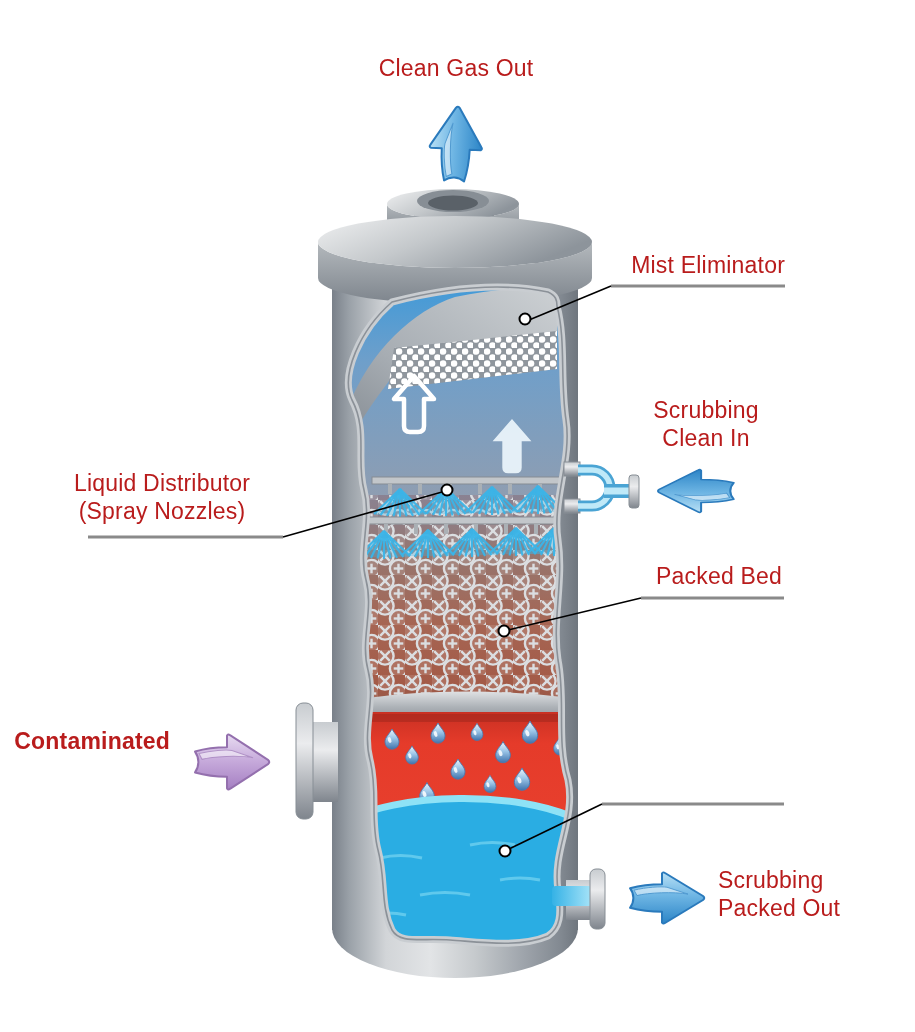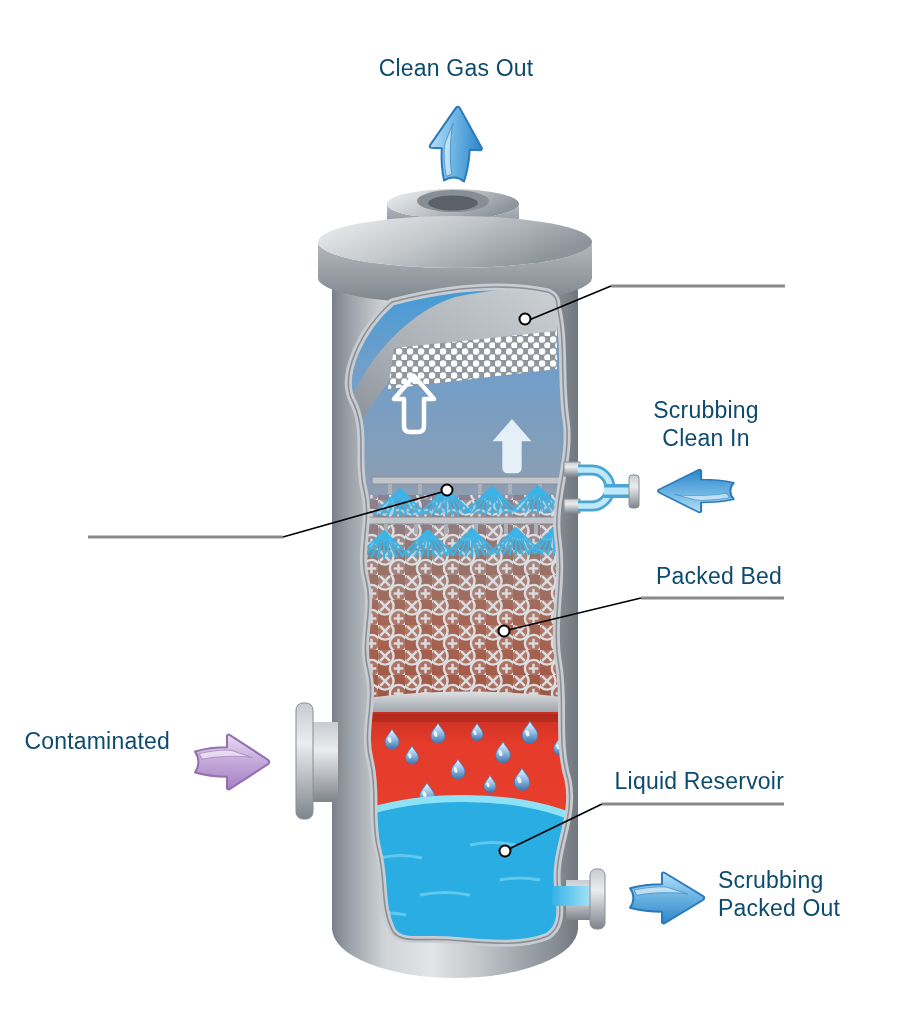"Clean Gas Out" .lbl { color: #0c4a6e -> #b91c1c }
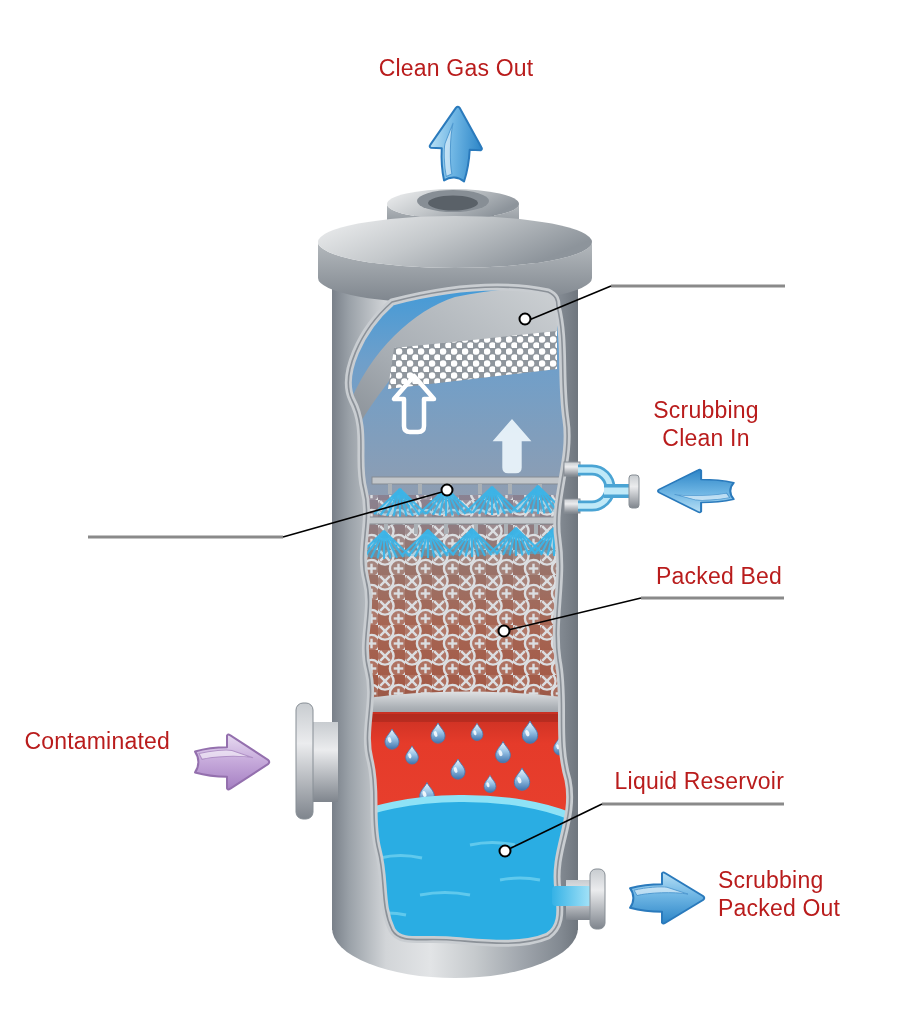"Mist Eliminator" div.lbl { html: none -> <div>Mist Eliminator</div> }
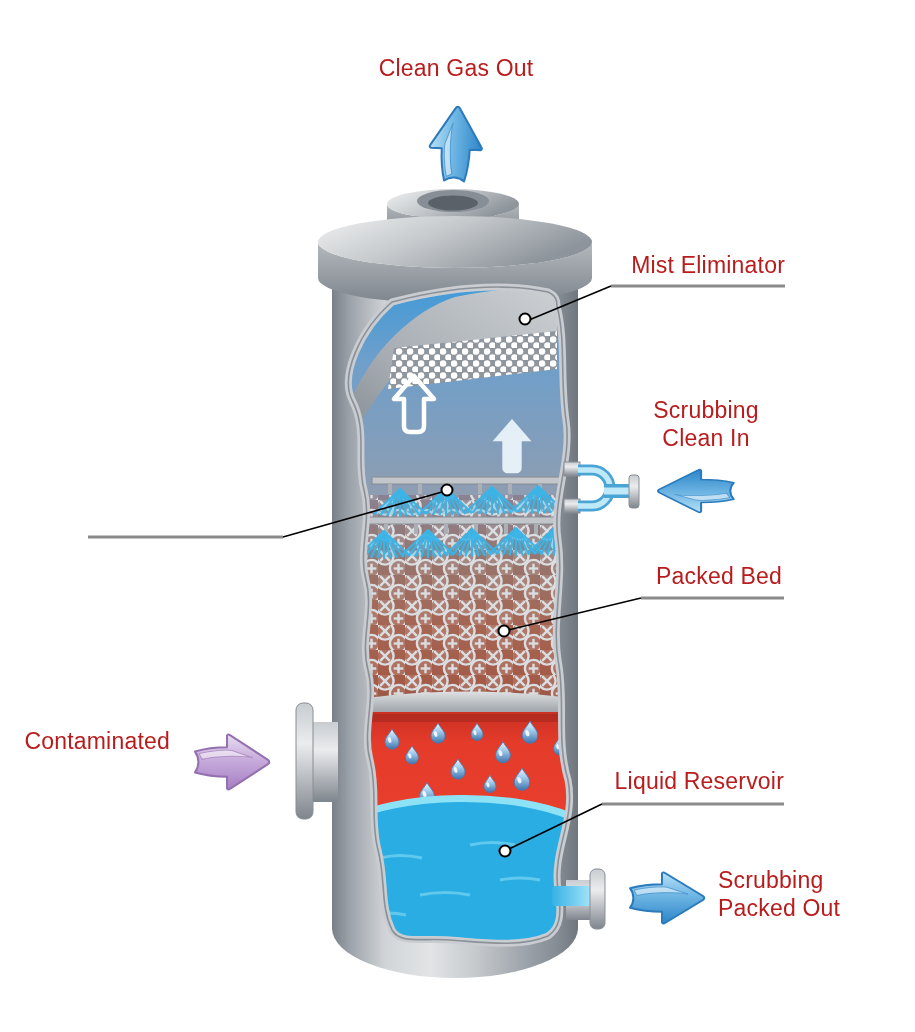"Liquid Distributor" div.lbl { html: none -> <div> <div>Liquid Distributor</div> <div>(Spray Nozzles)</div> </div> }
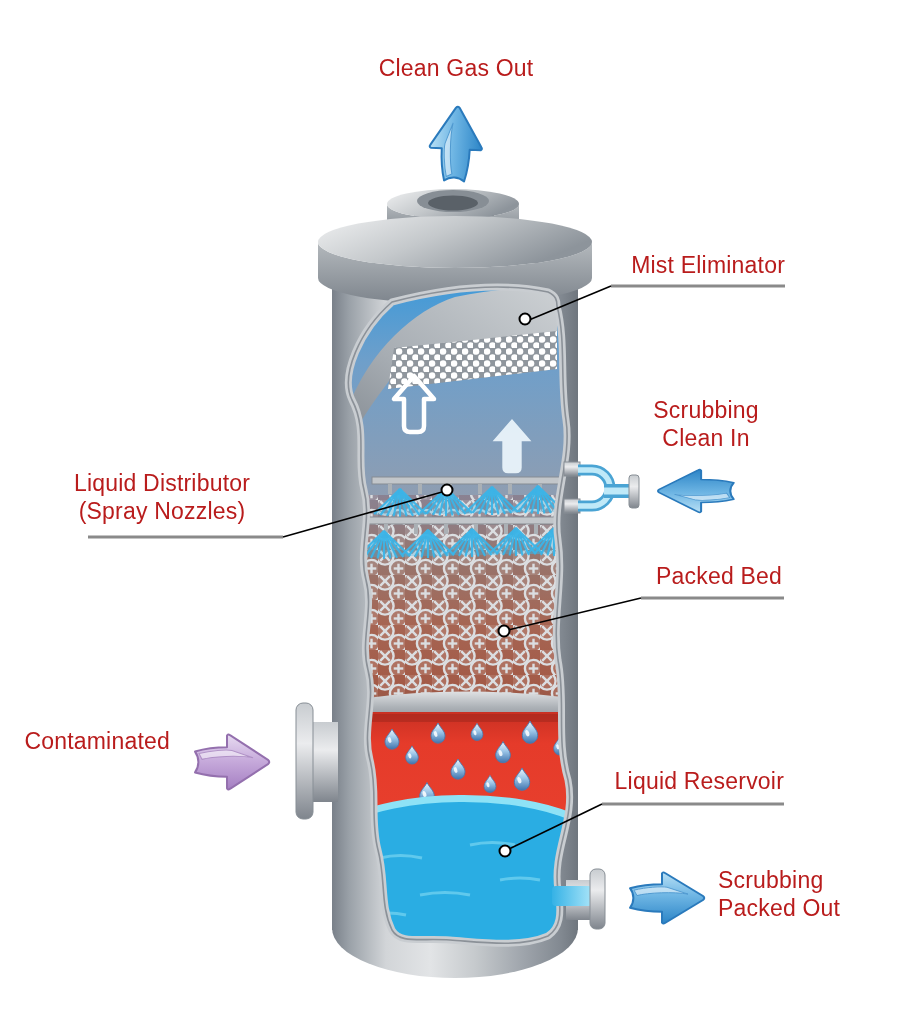"Contaminated" .right { font-weight: none -> bold }
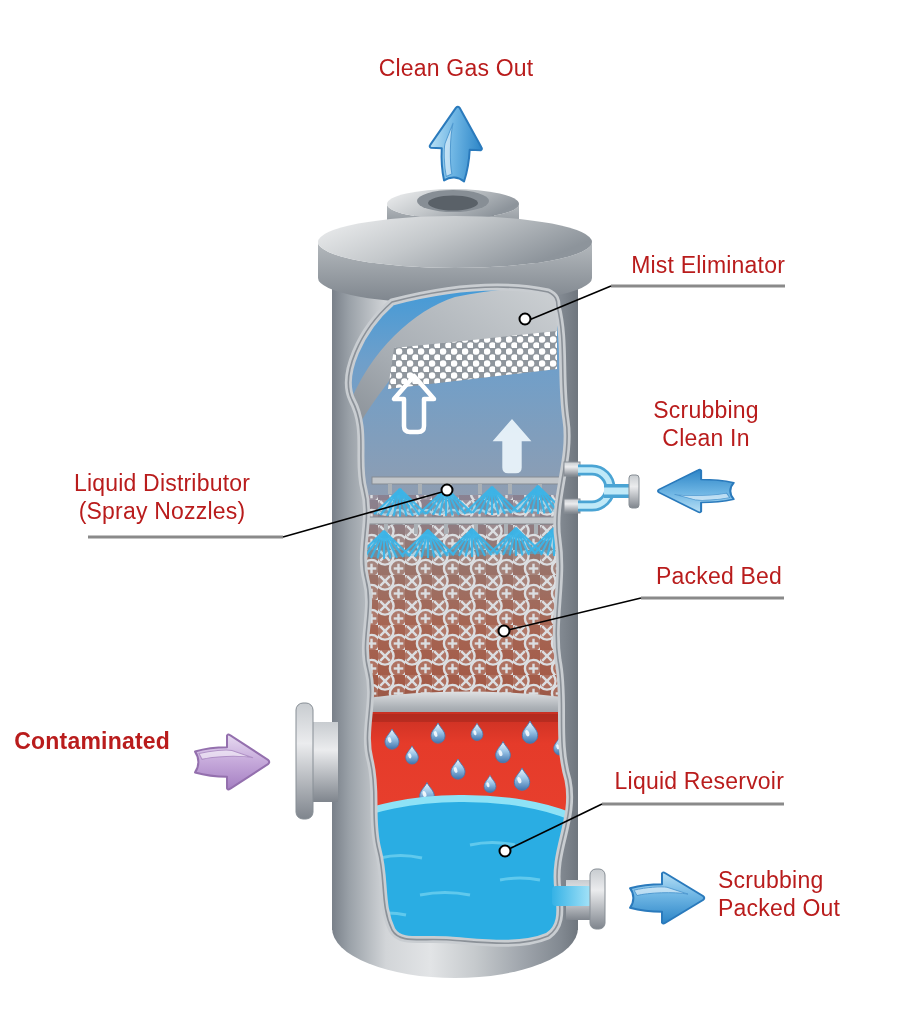"Liquid Reservoir" div.lbl { html: <div>Liquid Reservoir</div> -> none }
